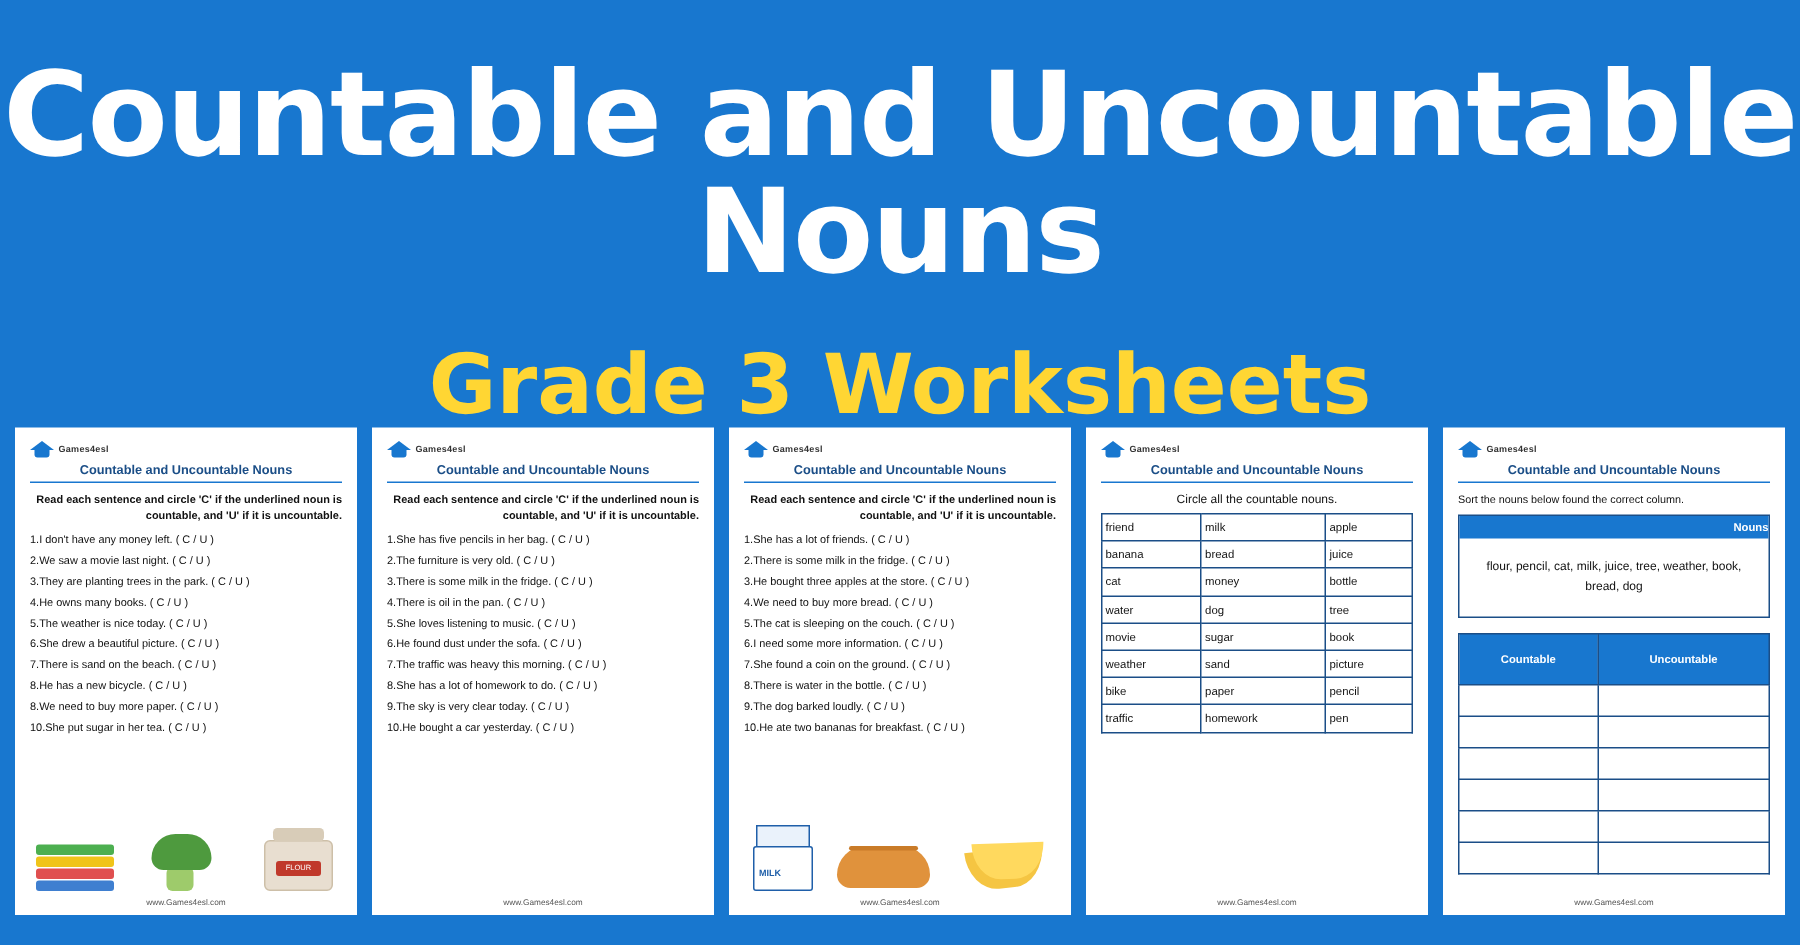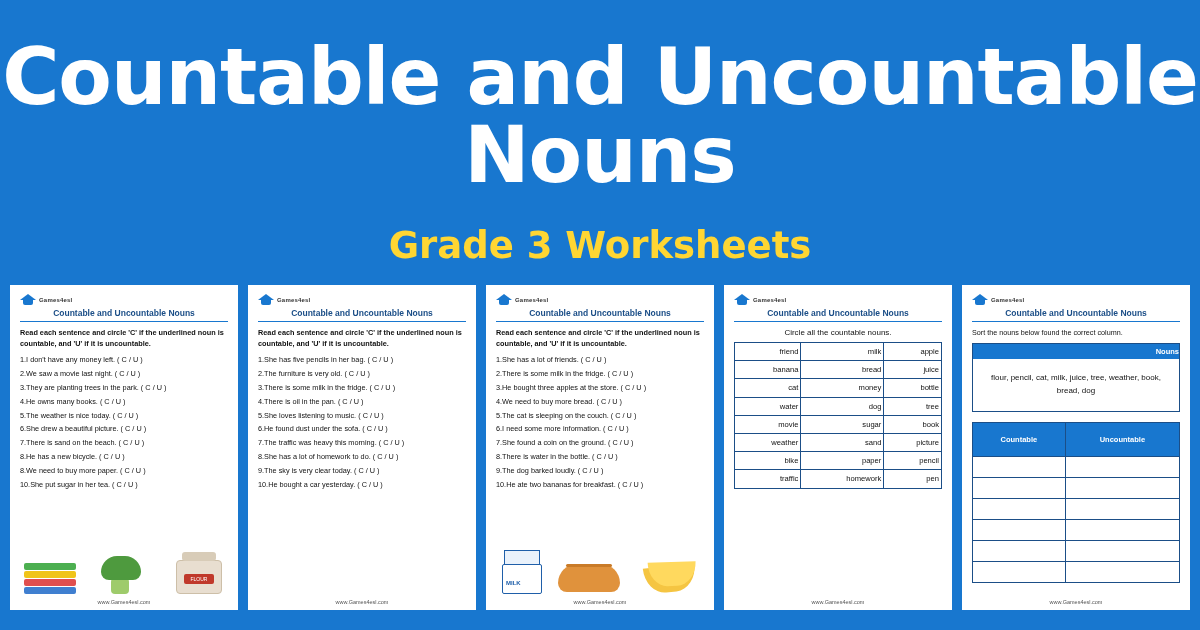"Grade 3 Worksheets" .hero h2 { font-size: 37px -> 55px }
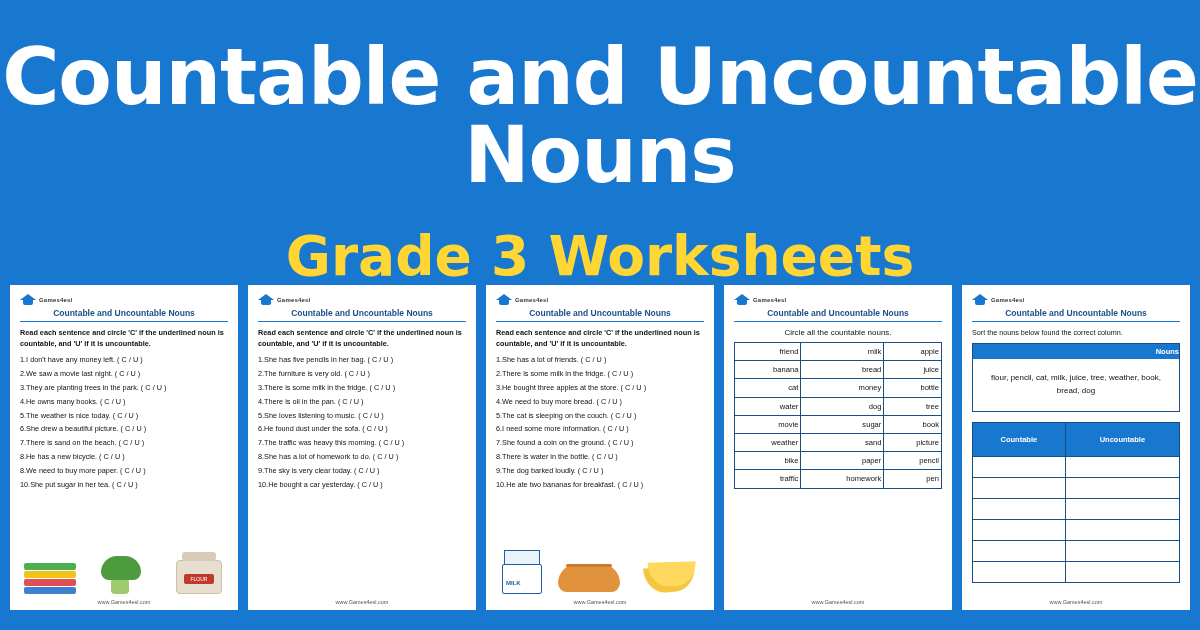"Read each sentence and circle" .instructions { text-align: left -> right }
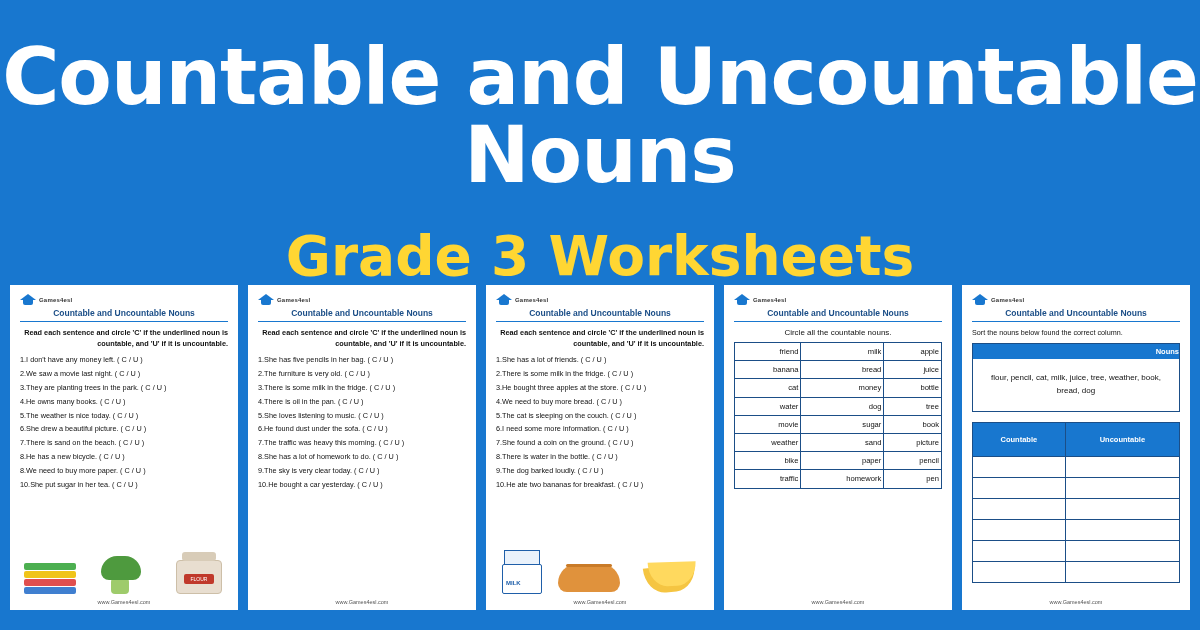"friend" .wtable td { text-align: right -> left }
